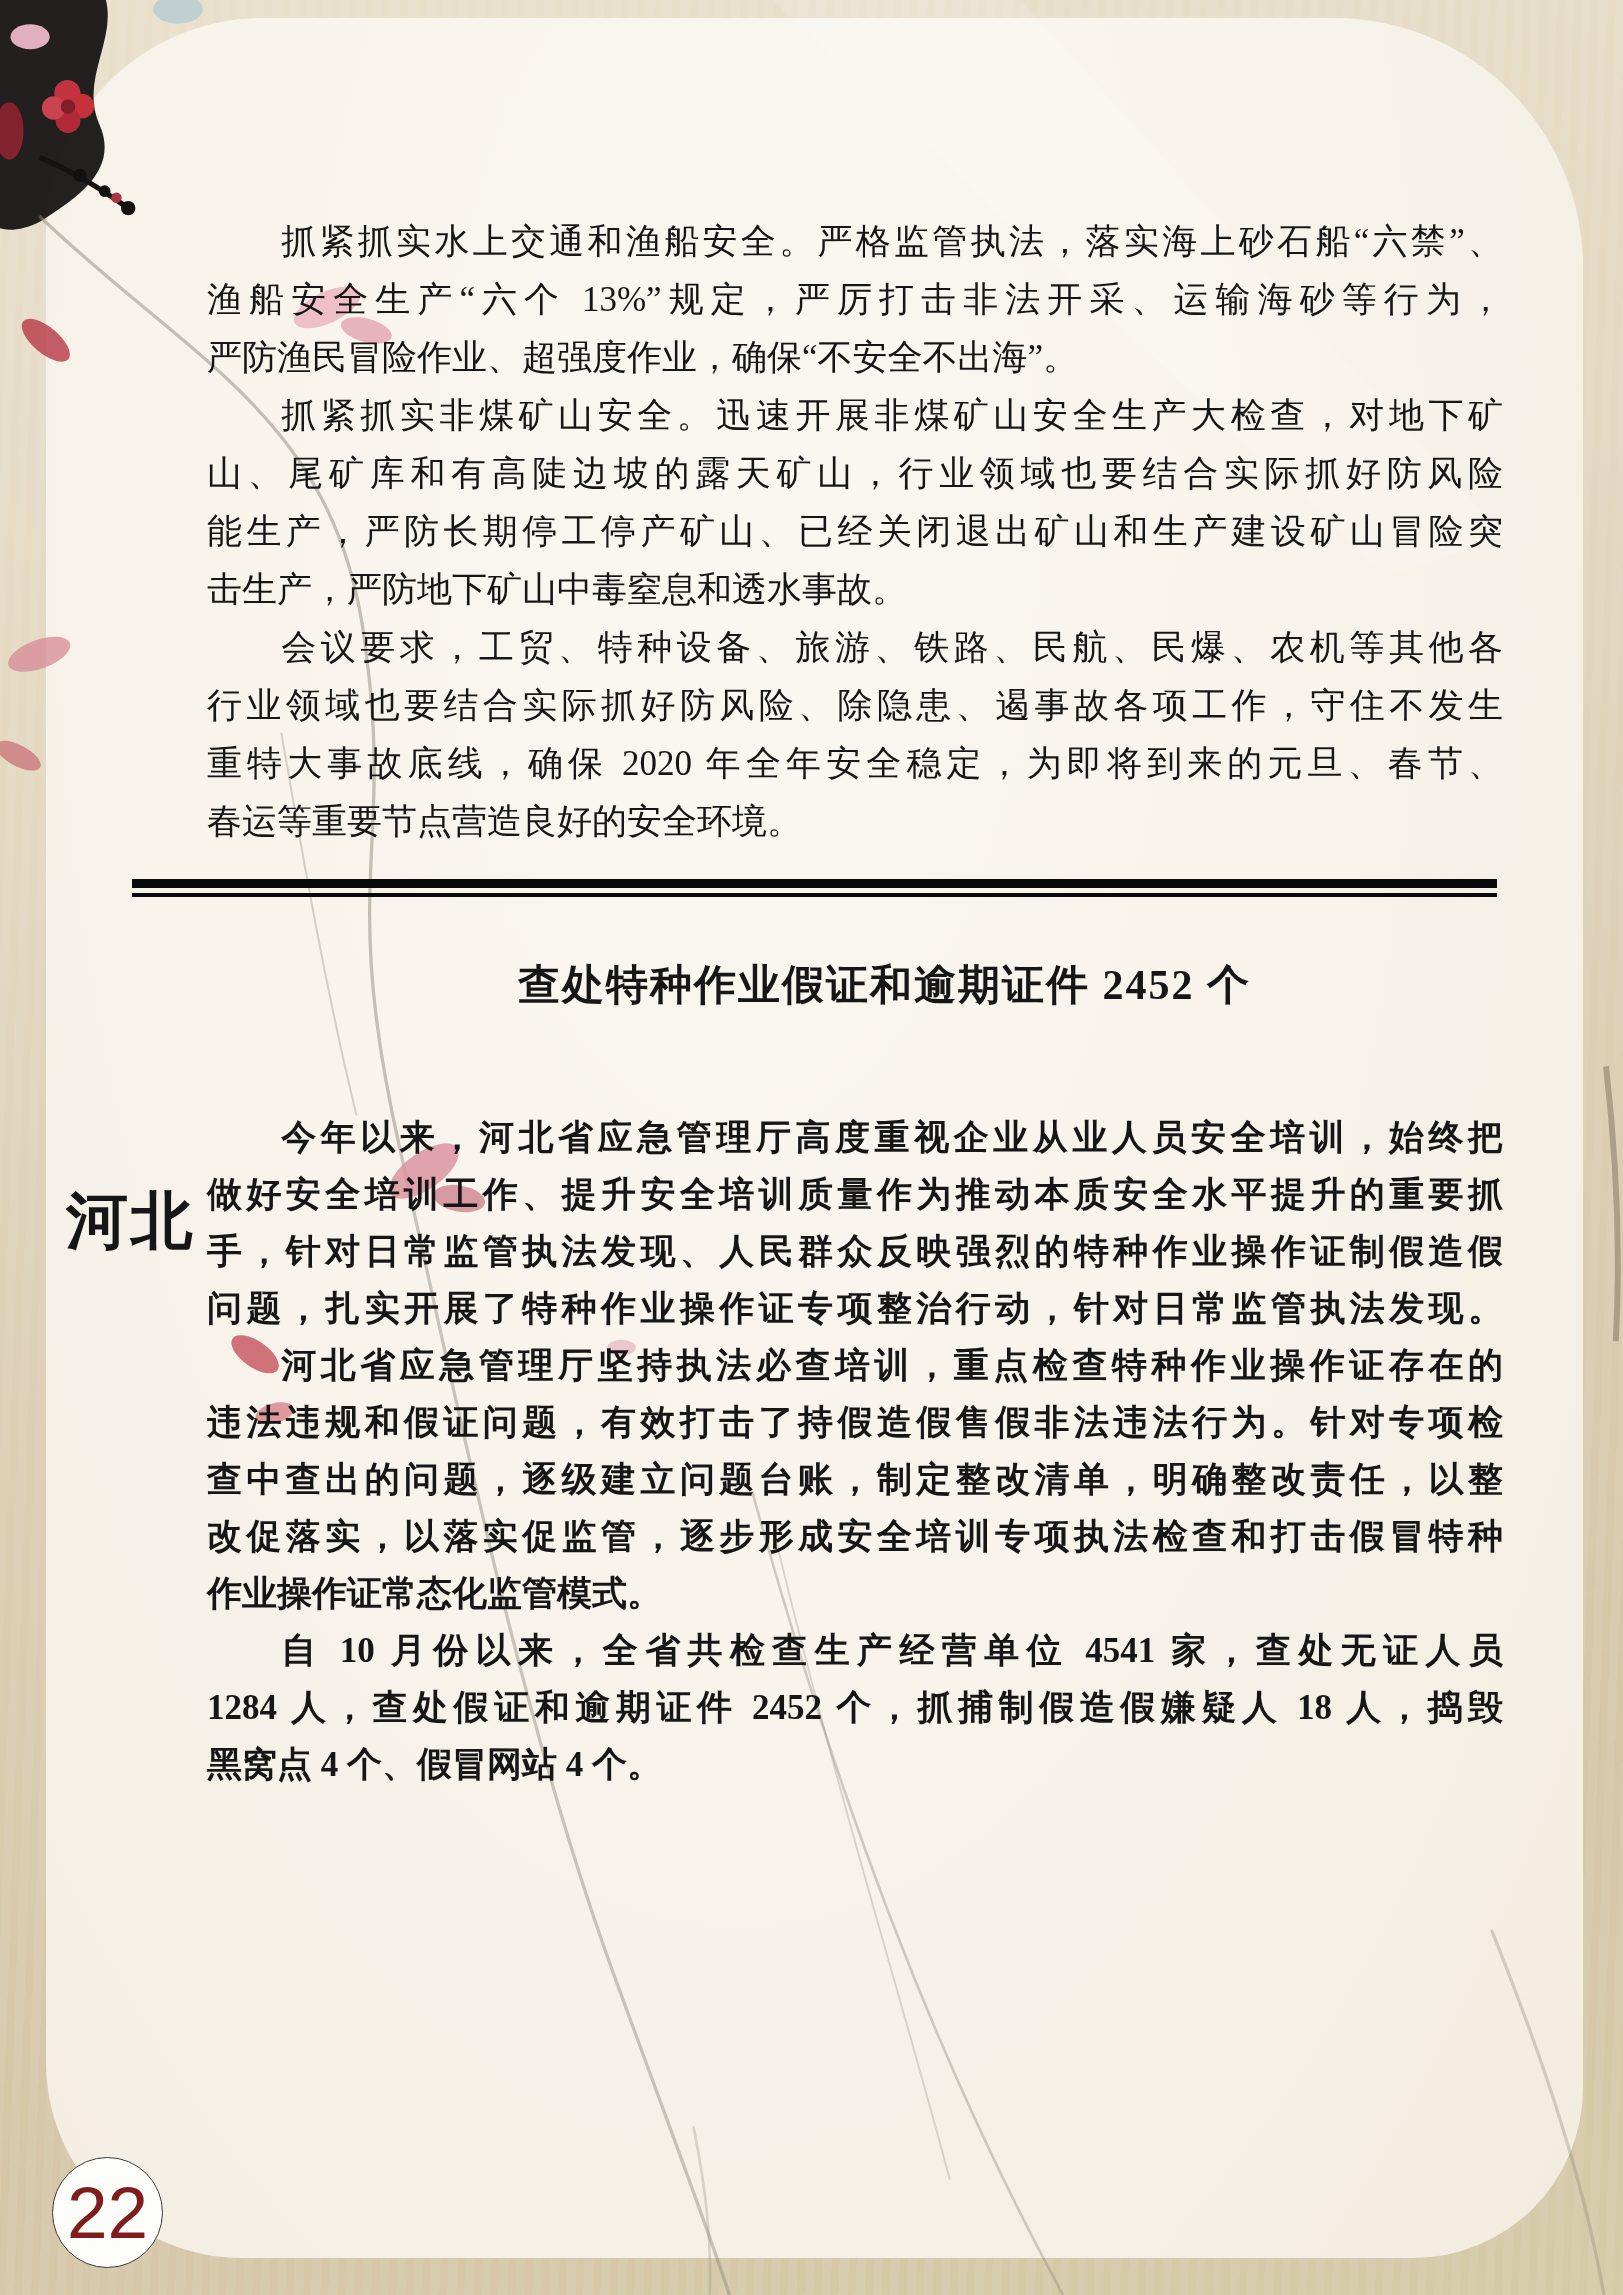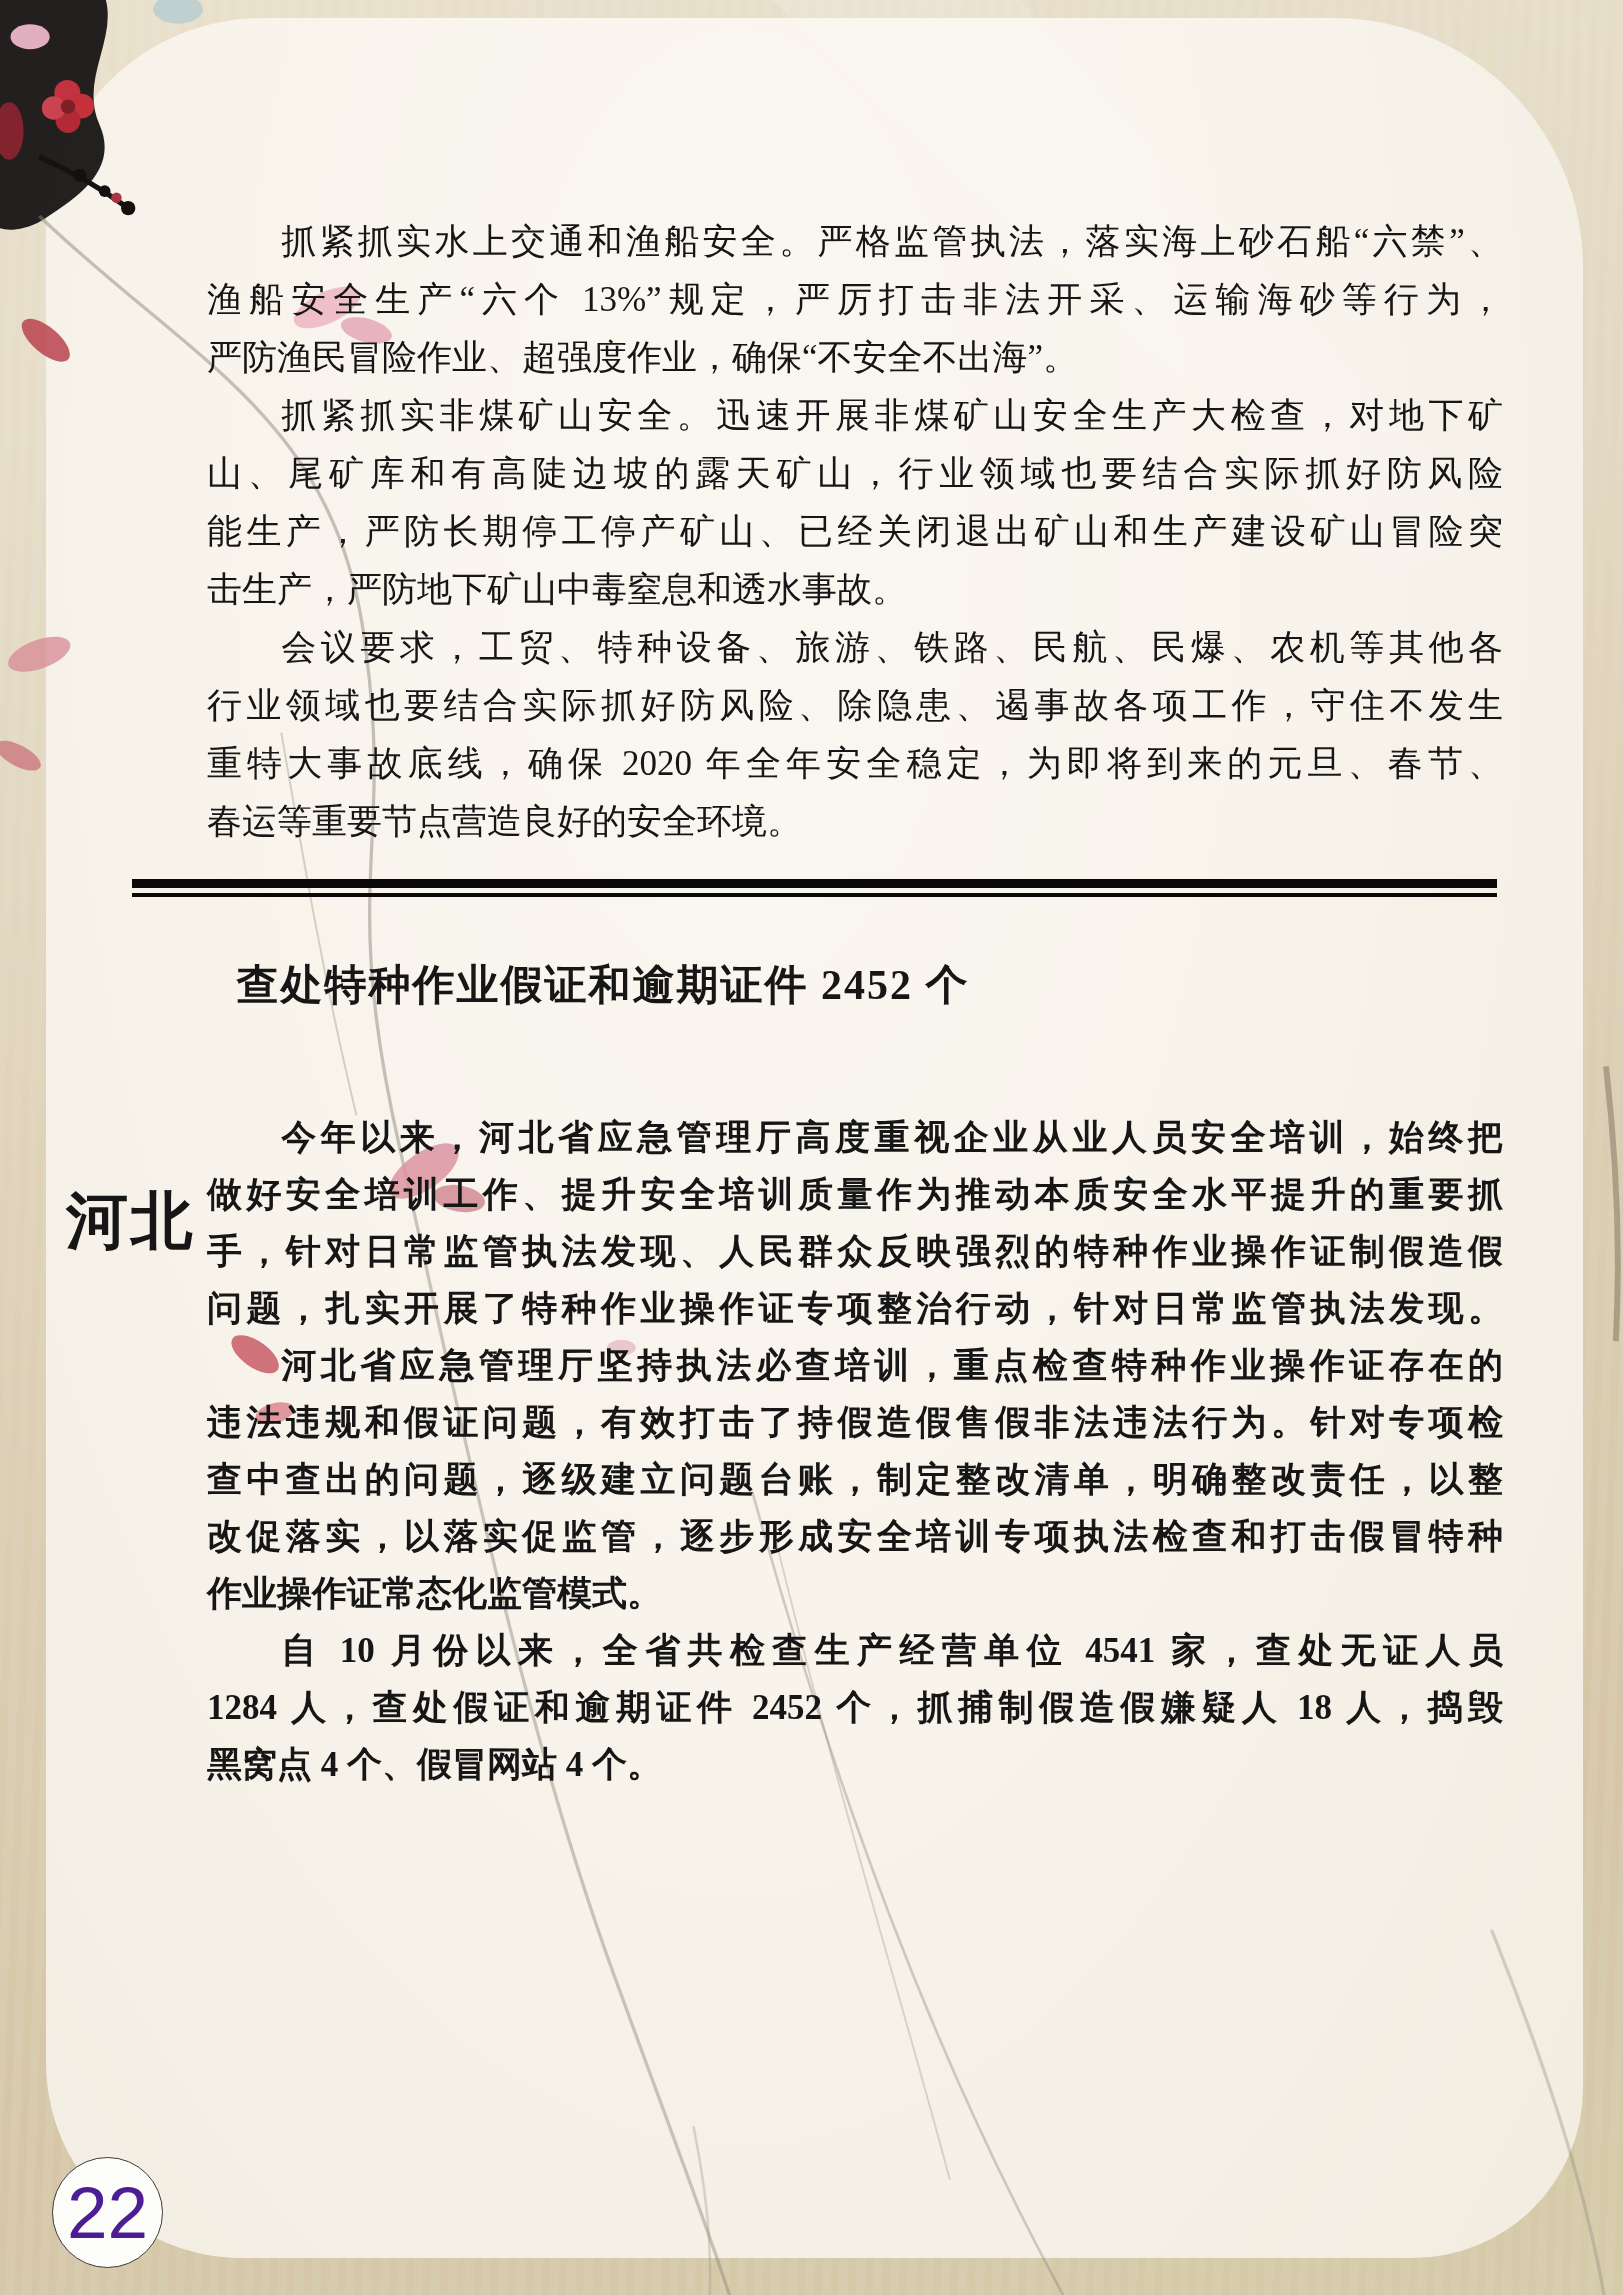"查处特种作业假证和逾期证件 2452 个" .headline { text-align: left -> center }
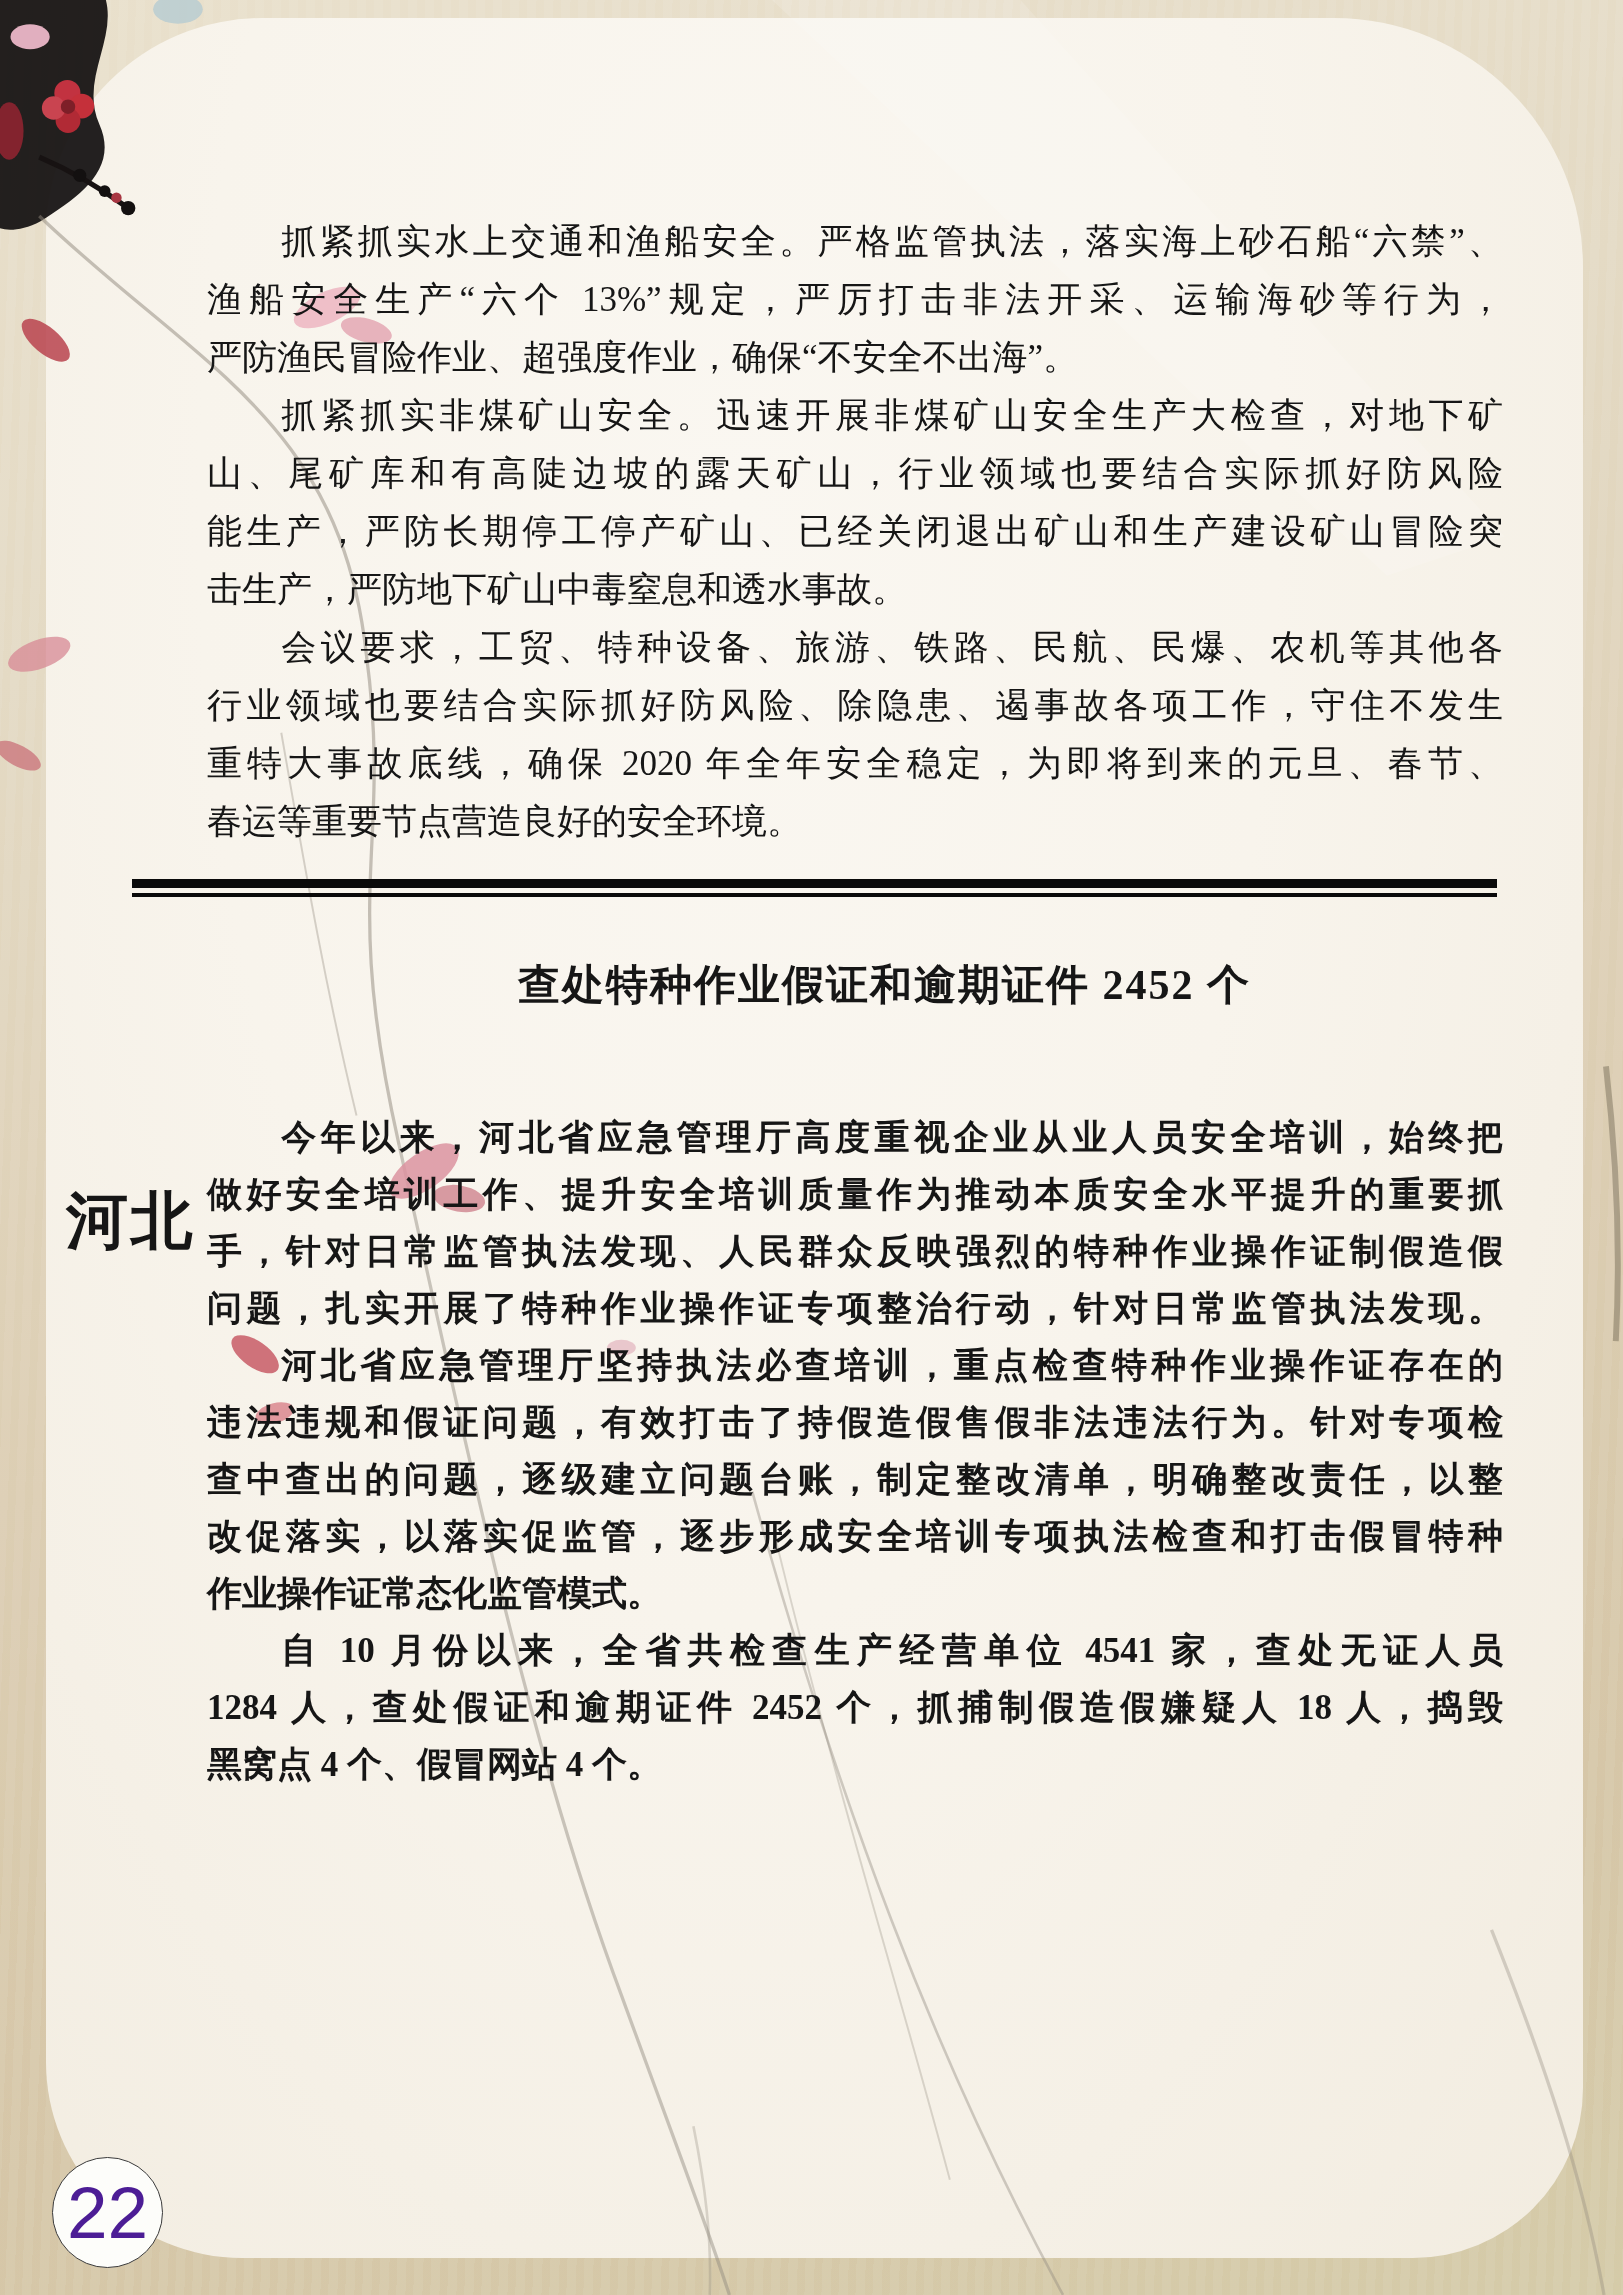"22" .page-num { color: #4c1d95 -> #7f1d1d }
